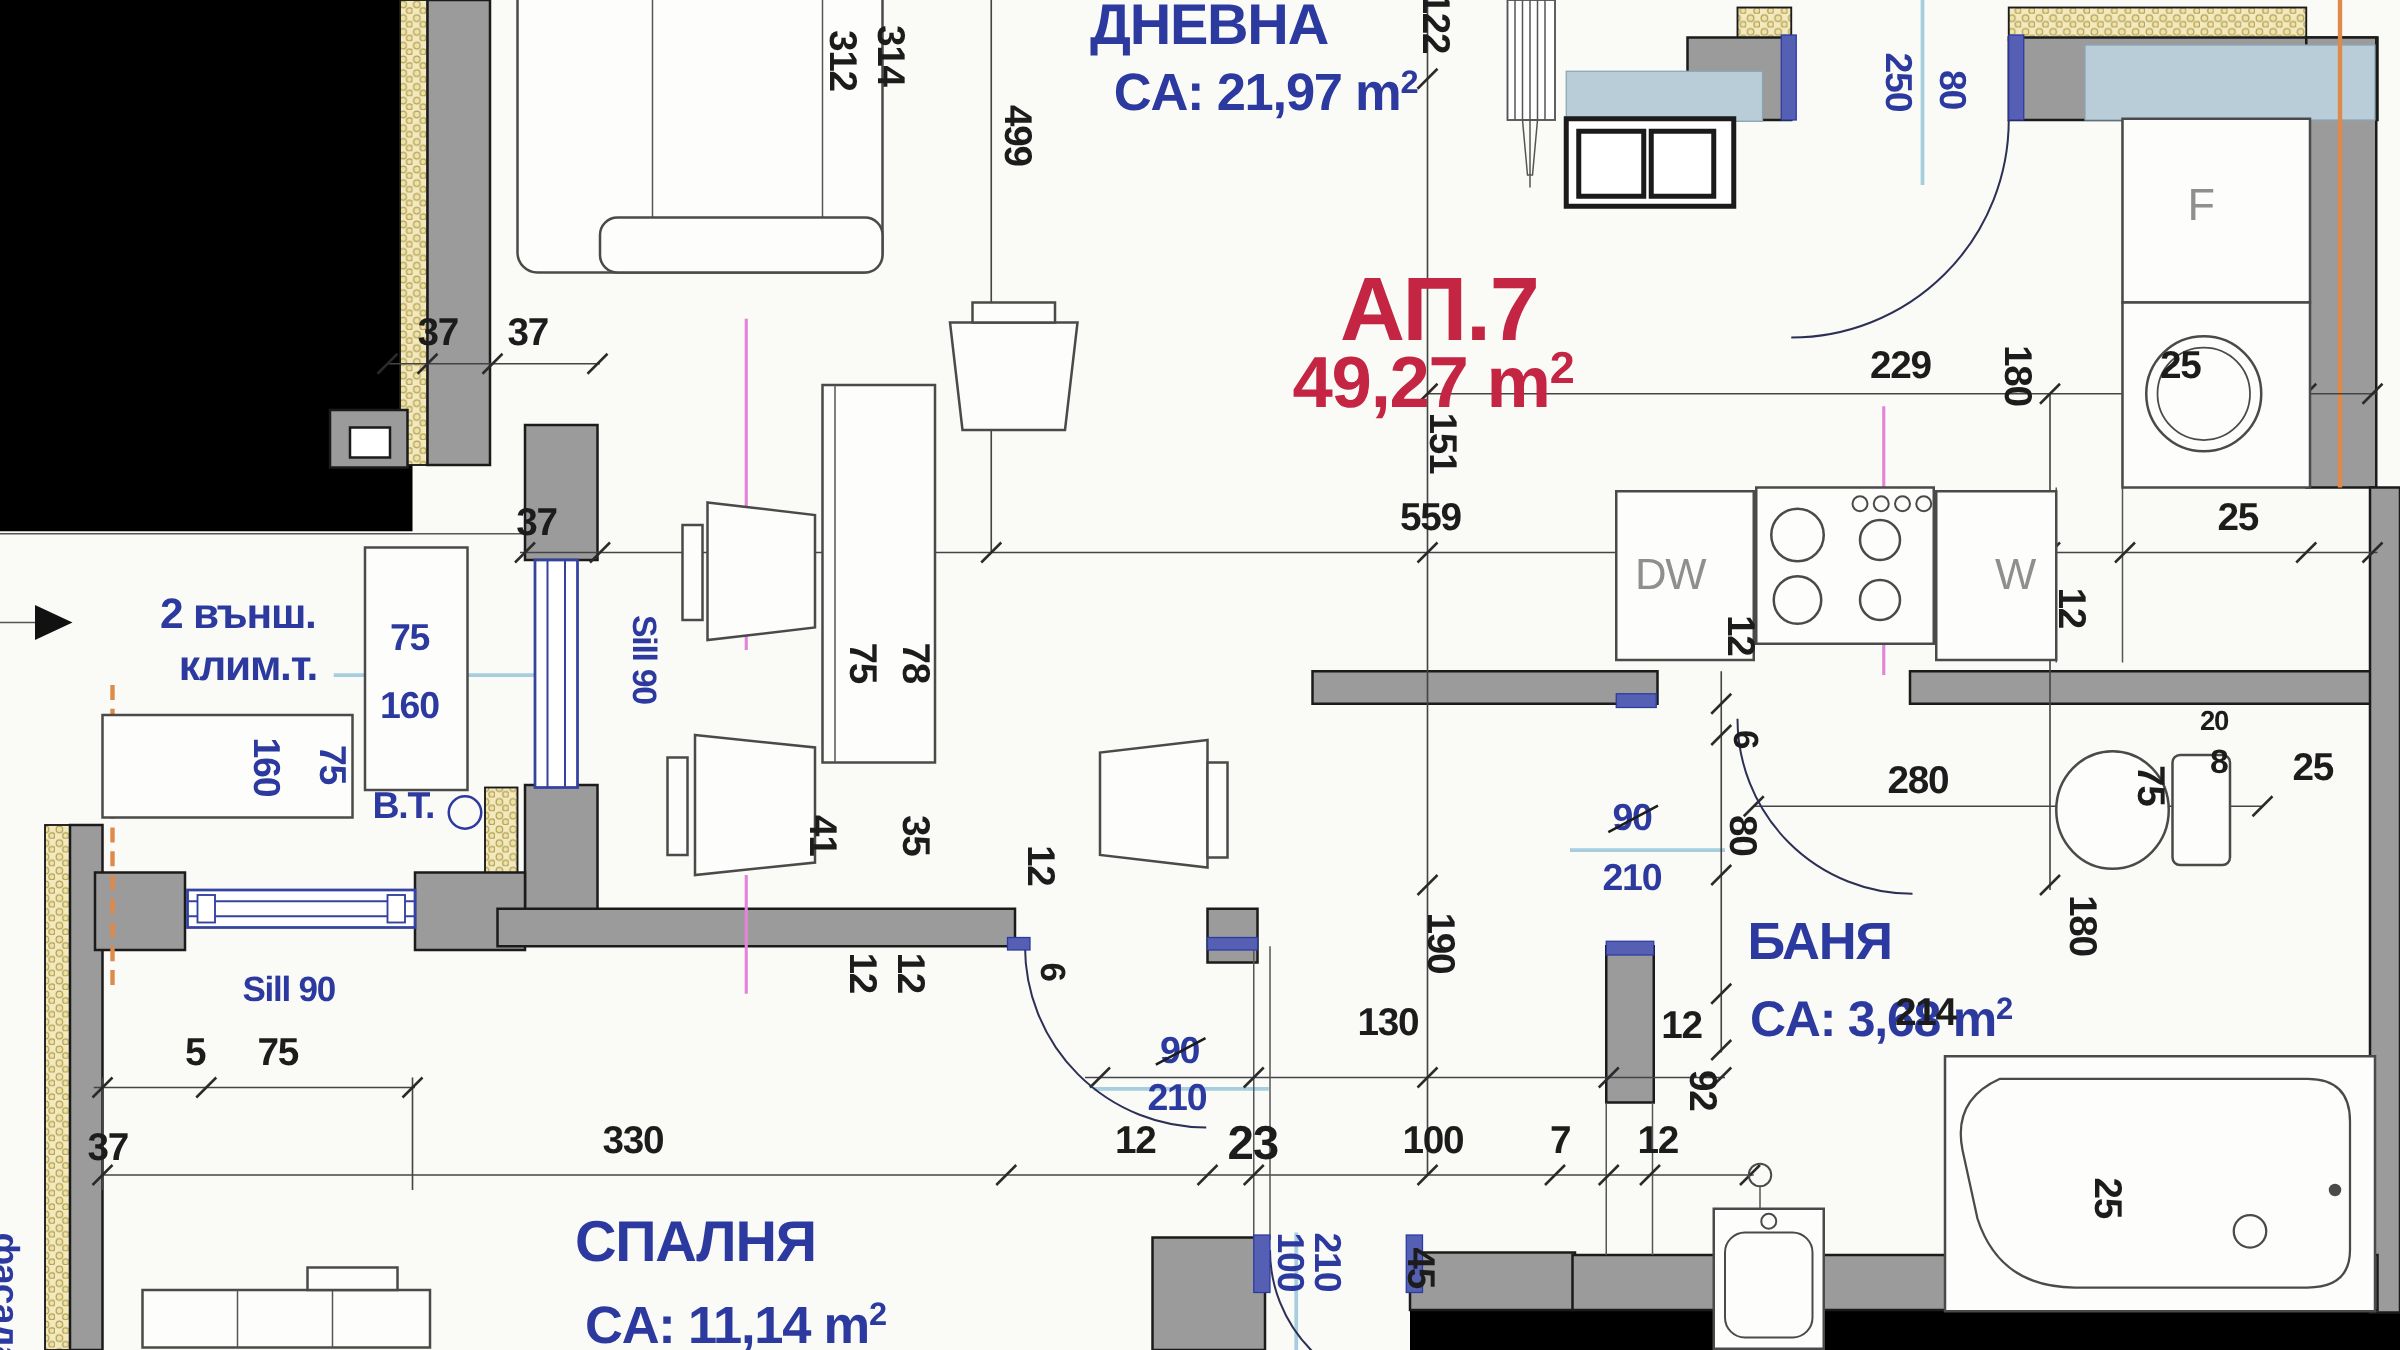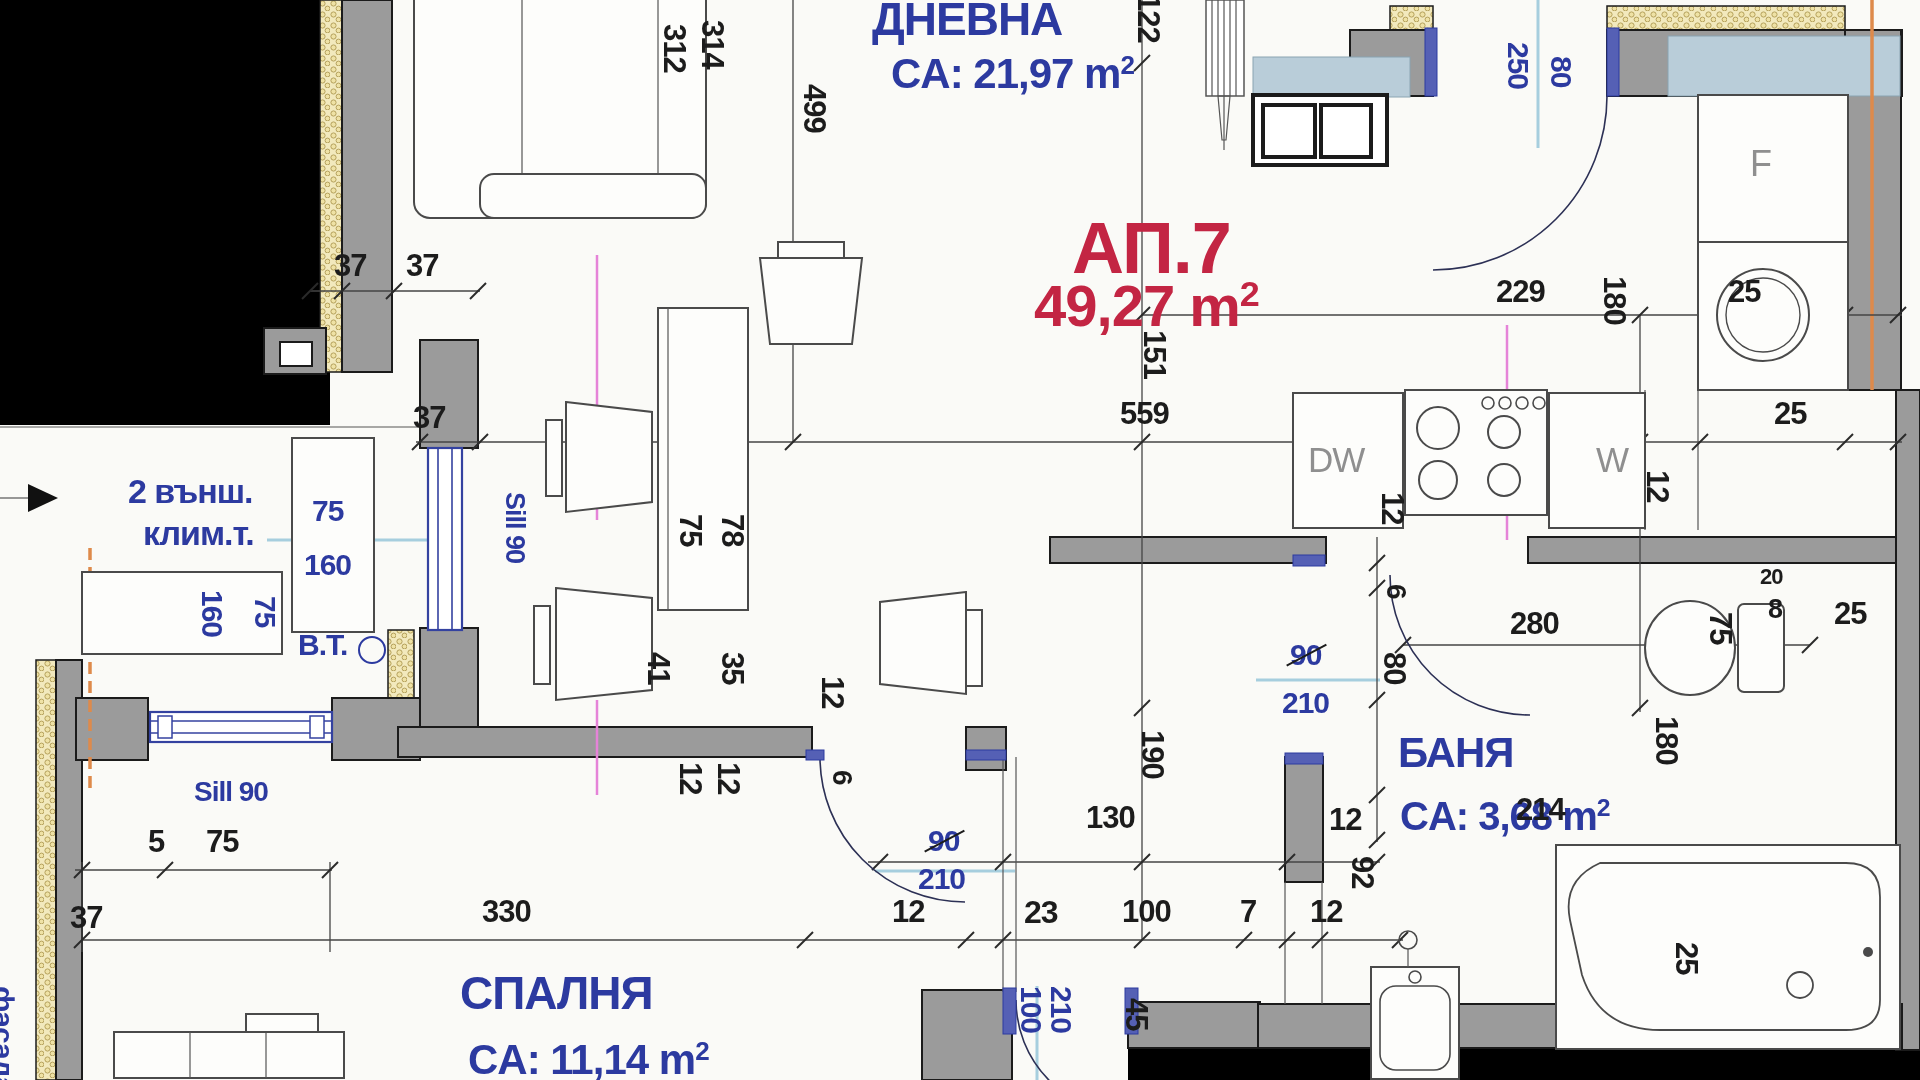"23" span.lbl { font-size: 32px -> 38px; left: 1024px -> 982px }
